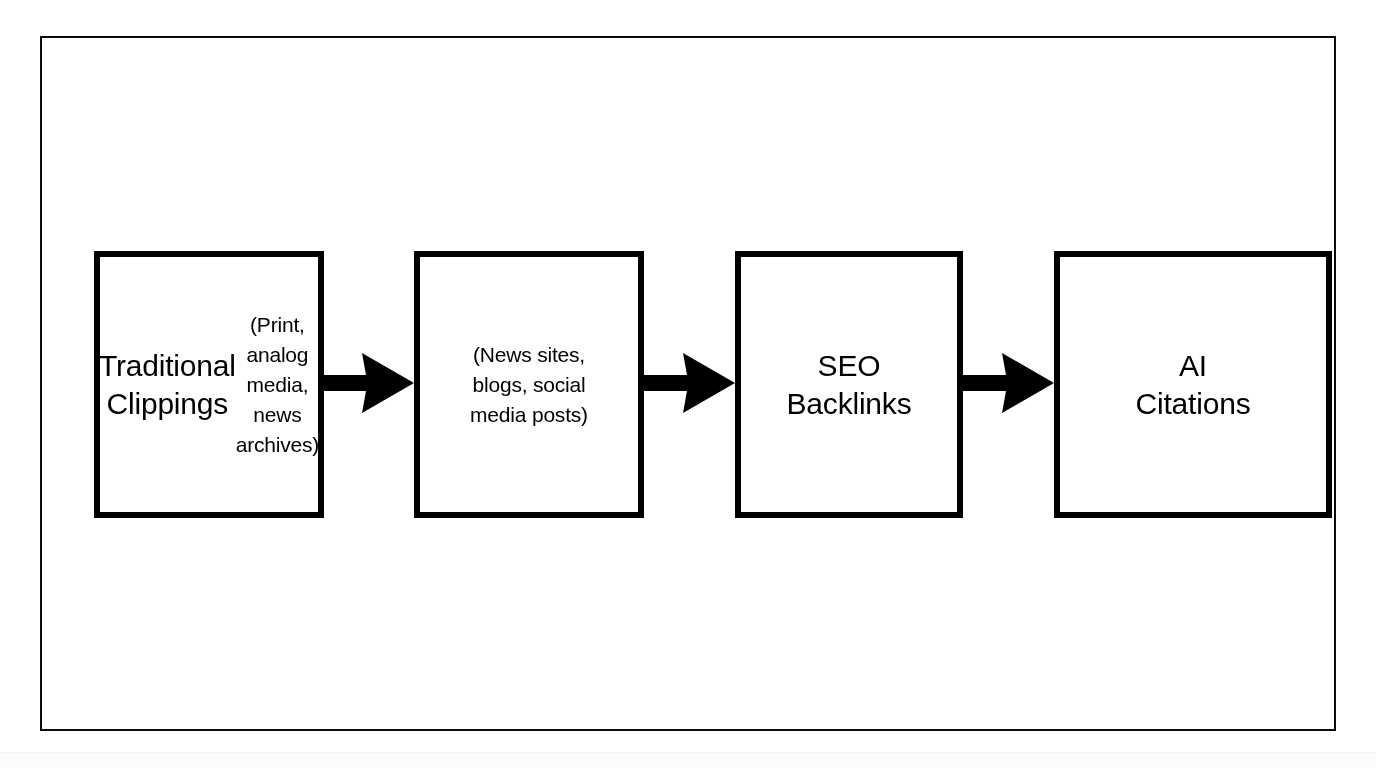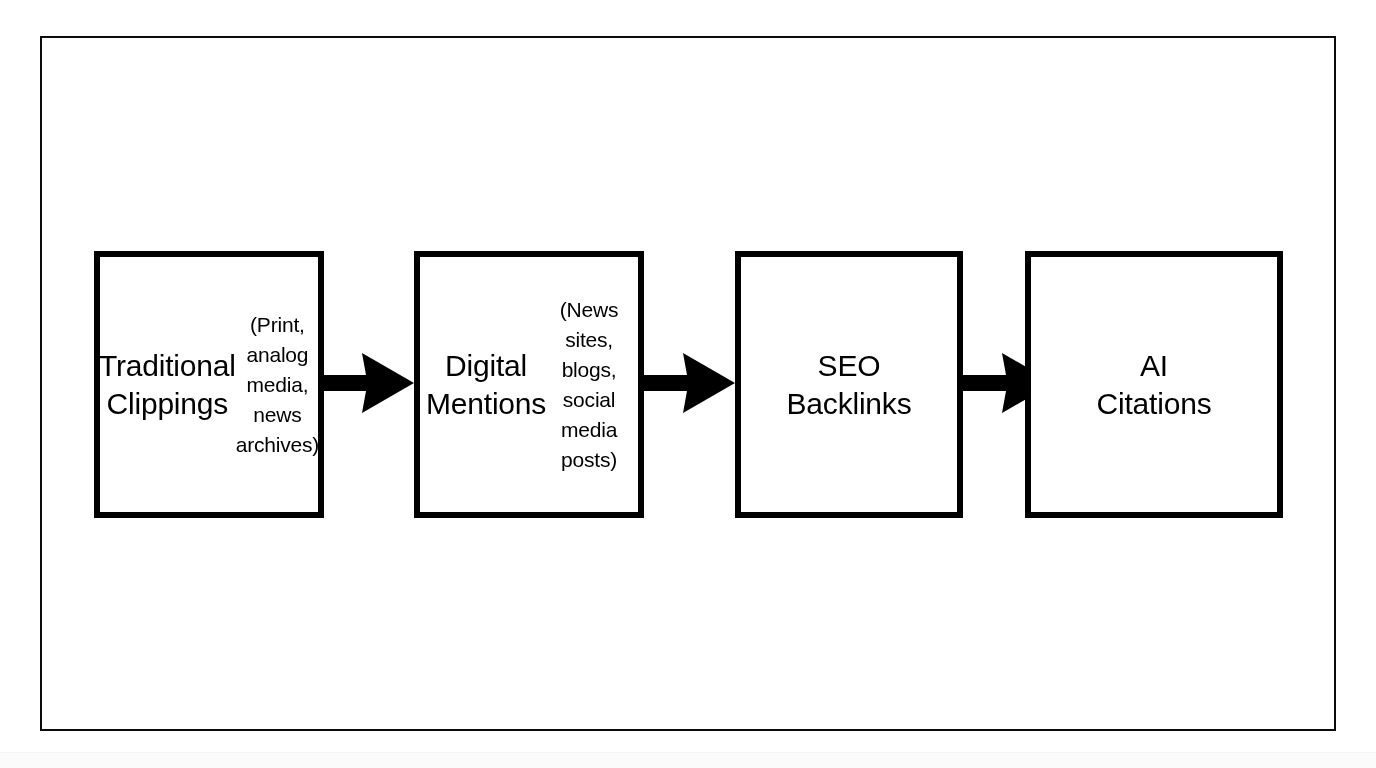"Digital" div.stage-title { html: <div>Digital Mentions</div> -> none }
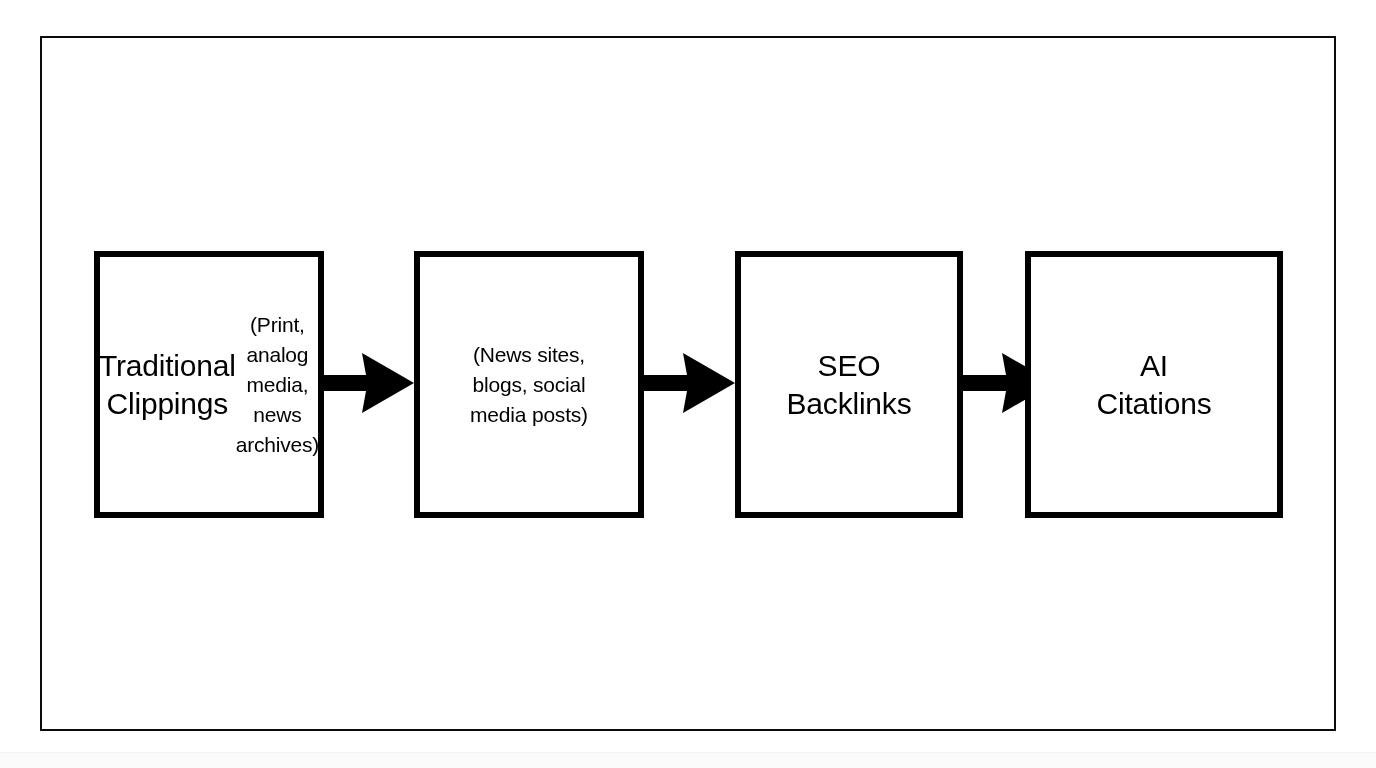"AI" #stage-box-3 { left: 1025px -> 1054px; width: 258px -> 278px }
